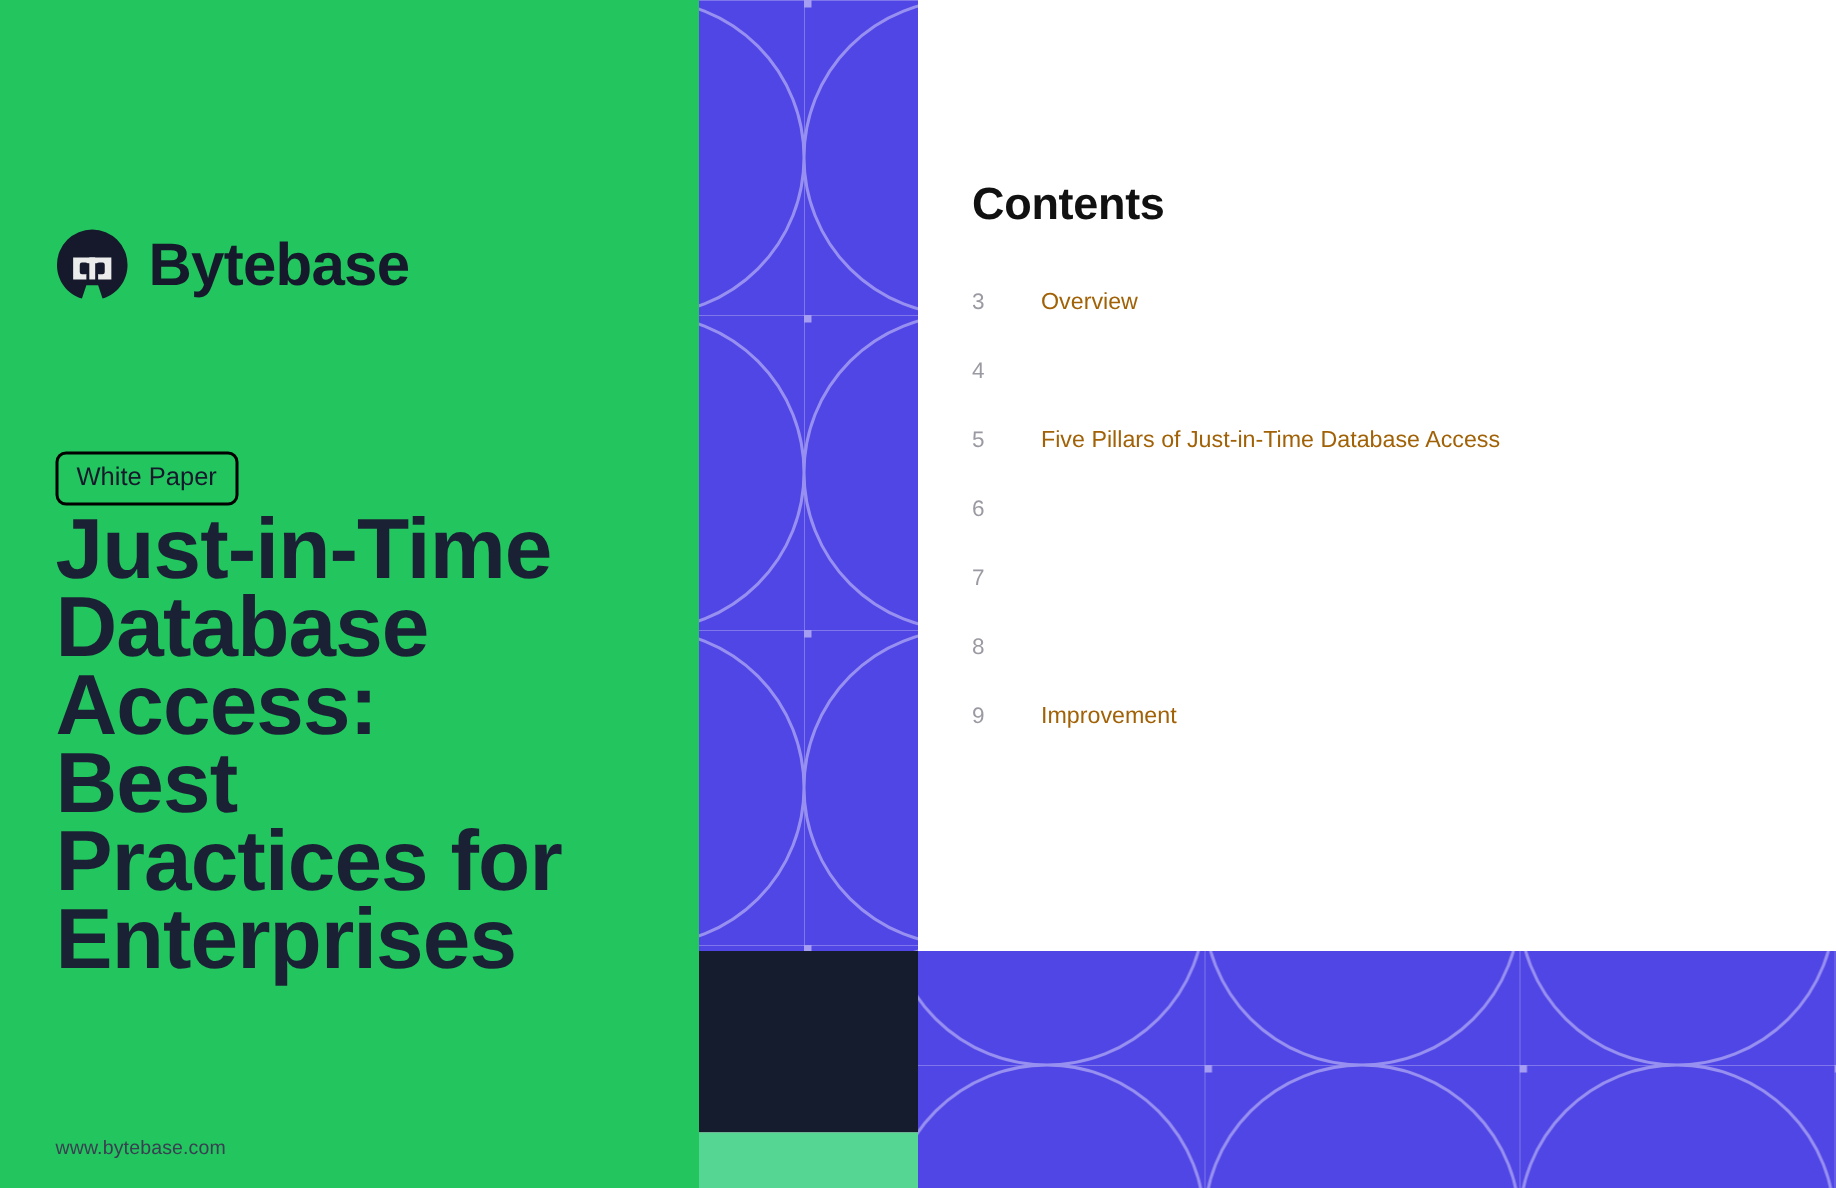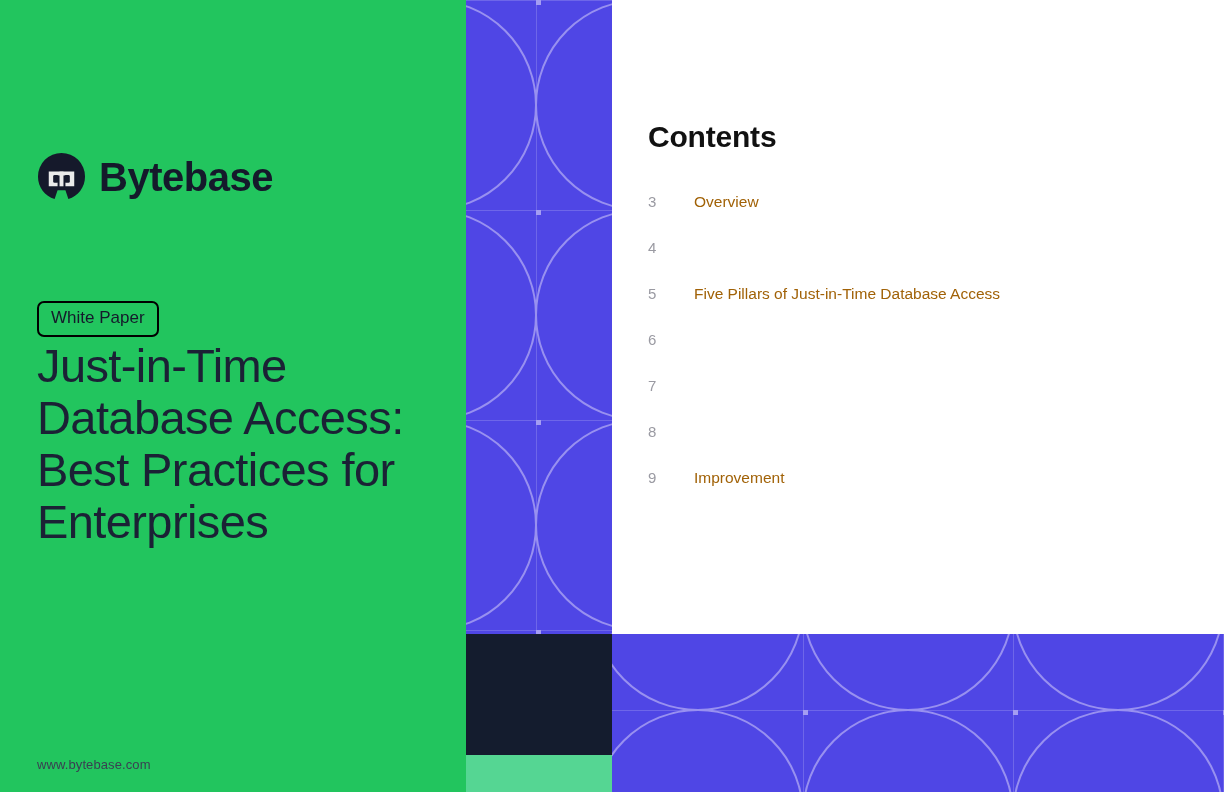"Just-in-Time" #cover-title { font-size: 47px -> 57px; font-weight: normal -> bold }
